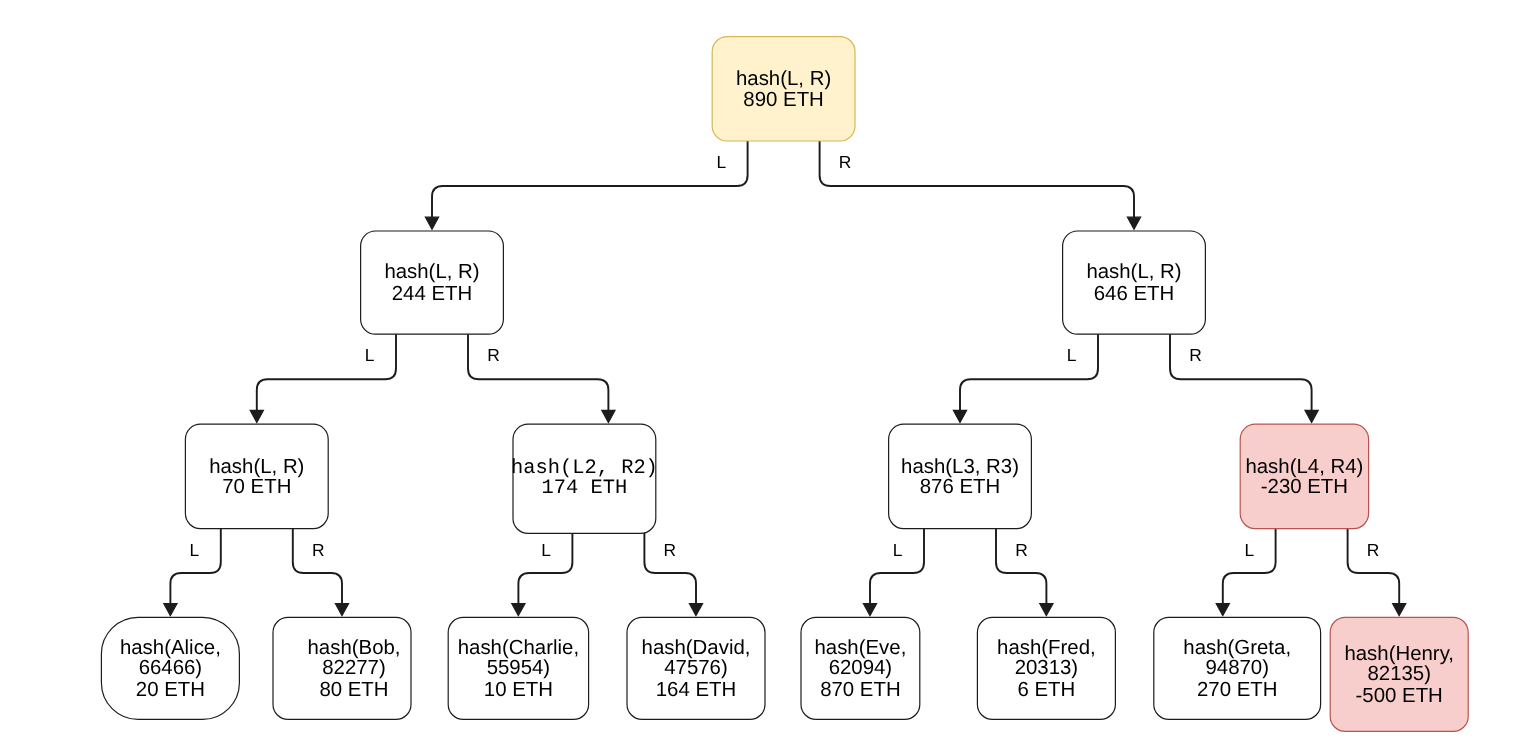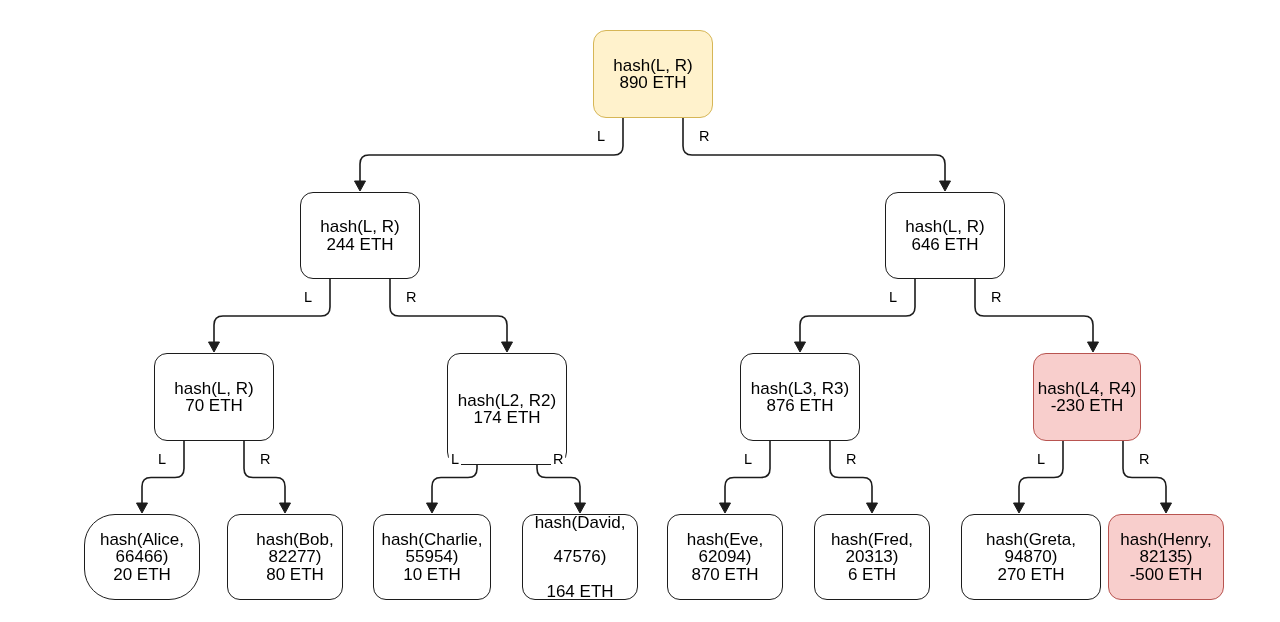"hash(L2, R2)" div.node { font-family: none -> Liberation Mono, monospace; height: 112px -> 92px; left: 447px -> 427px }
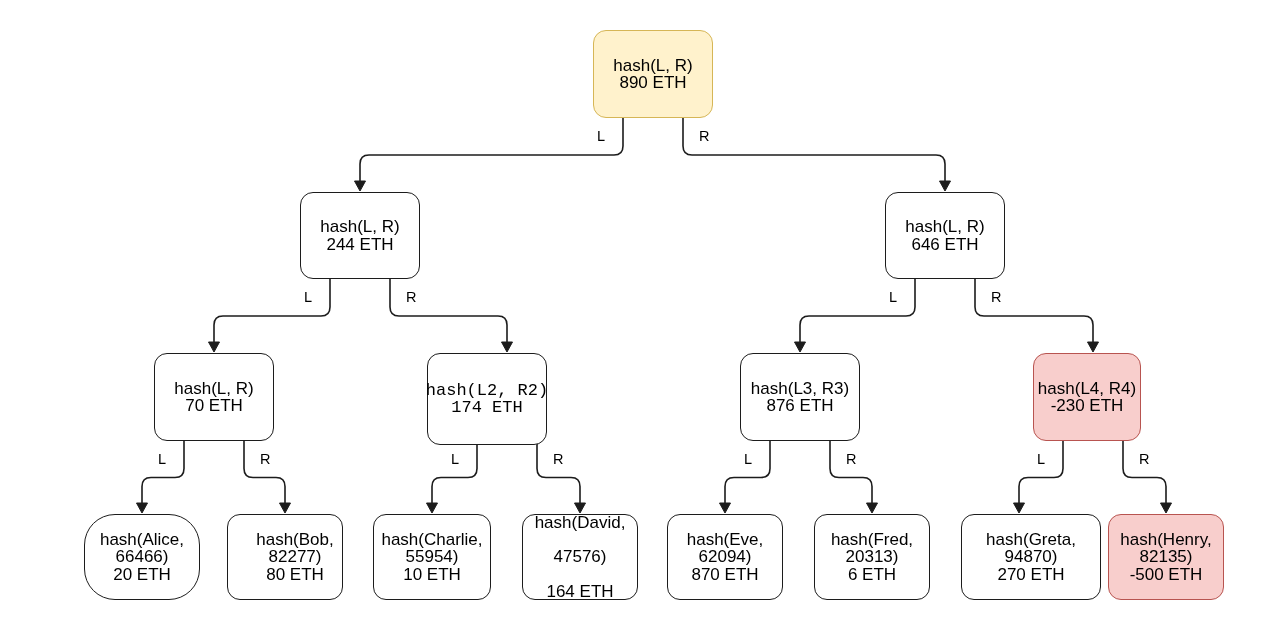"hash(David," div.node { gap: 17px -> none }
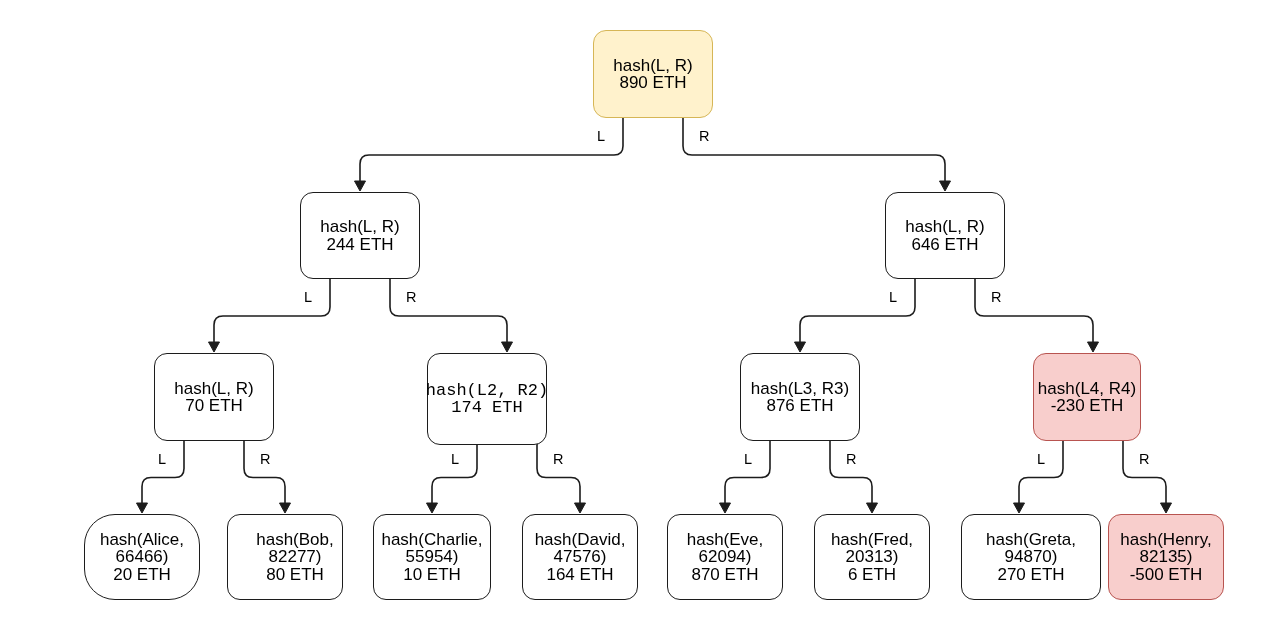"hash(Eve," div.node { width: 116px -> 100px }
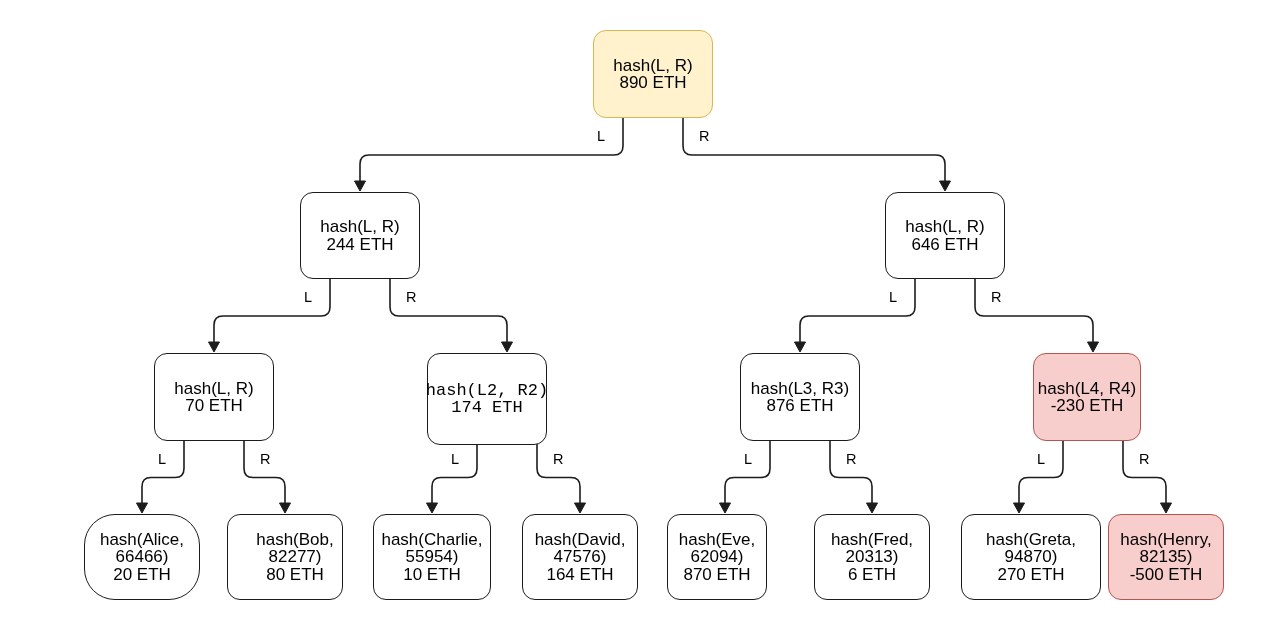"hash(Henry," div.node { height: 86px -> 96px }
